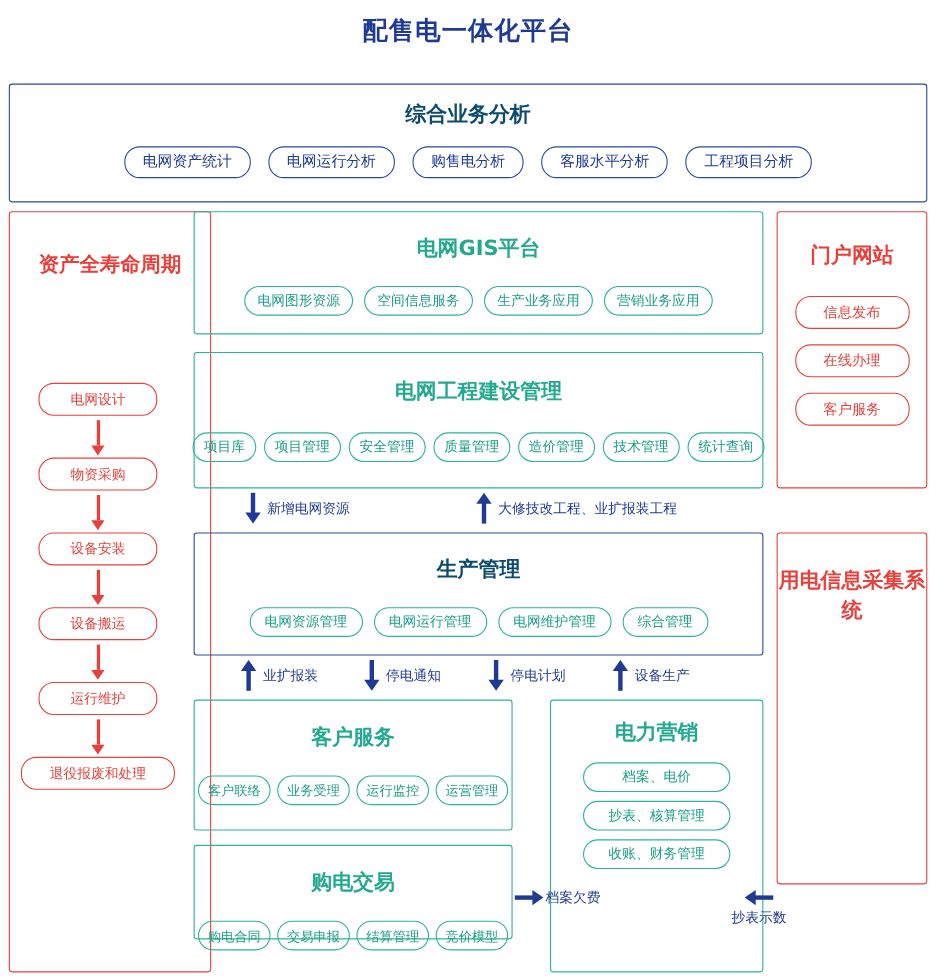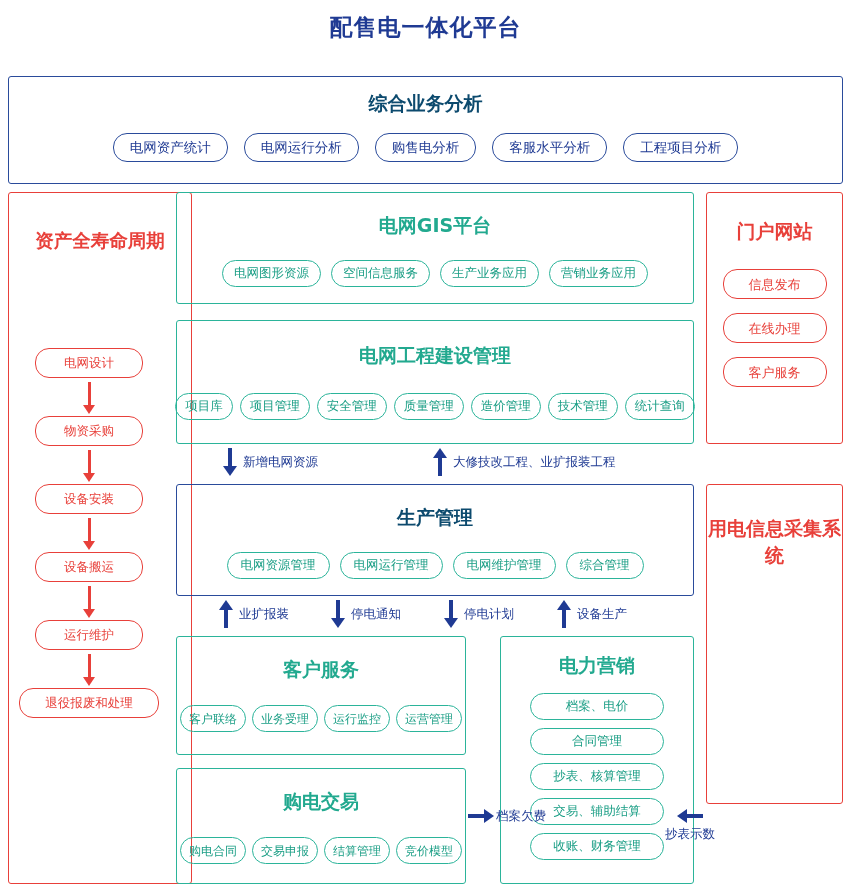"合同管理" div.pill { html: <div>合同管理</div> -> none }
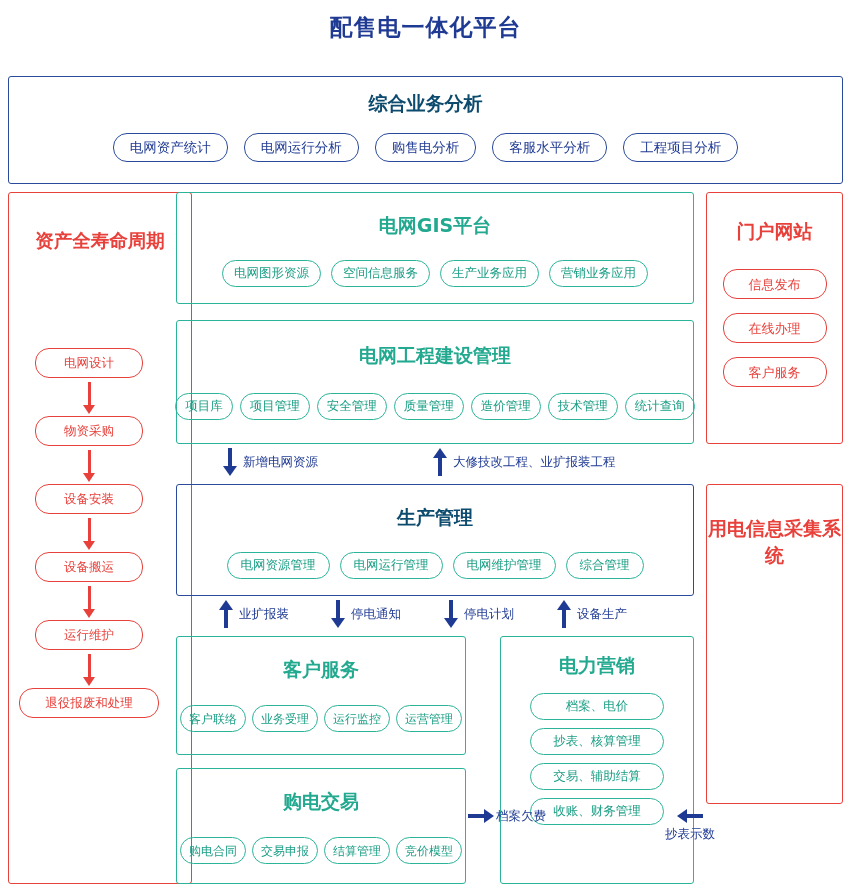"交易、辅助结算" div.pill { html: <div>交易、辅助结算</div> -> none }
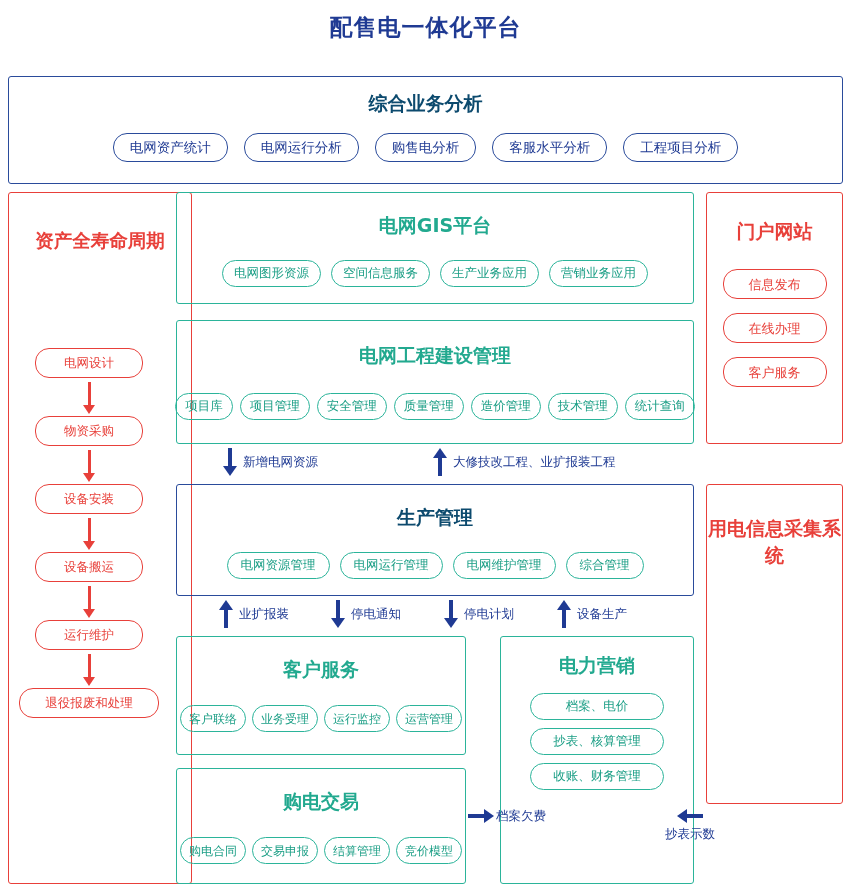"购电交易" #ppPanel { height: 116px -> 86px }
